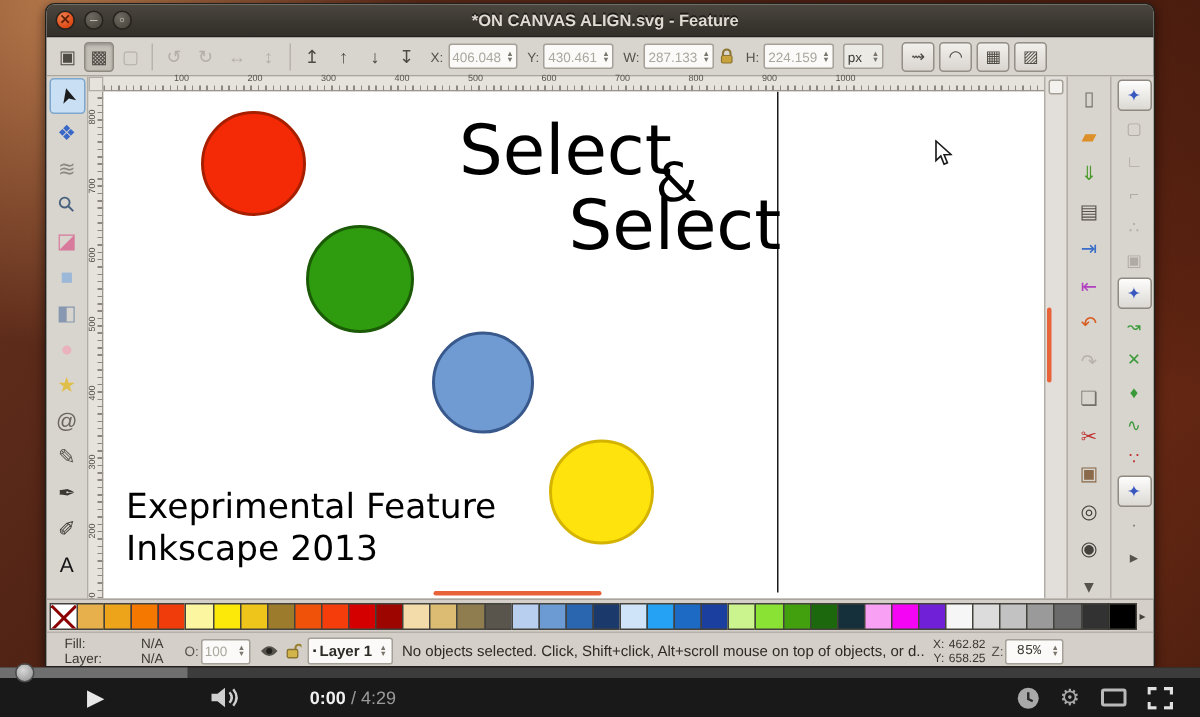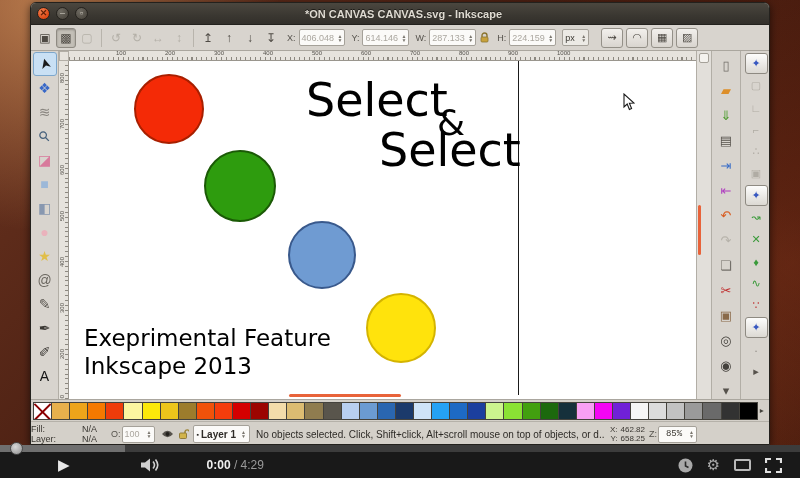"*ON CANVAS CANVAS.svg - Inkscape" span { text: CANVAS.svg - Inkscape -> ALIGN.svg - Feature }
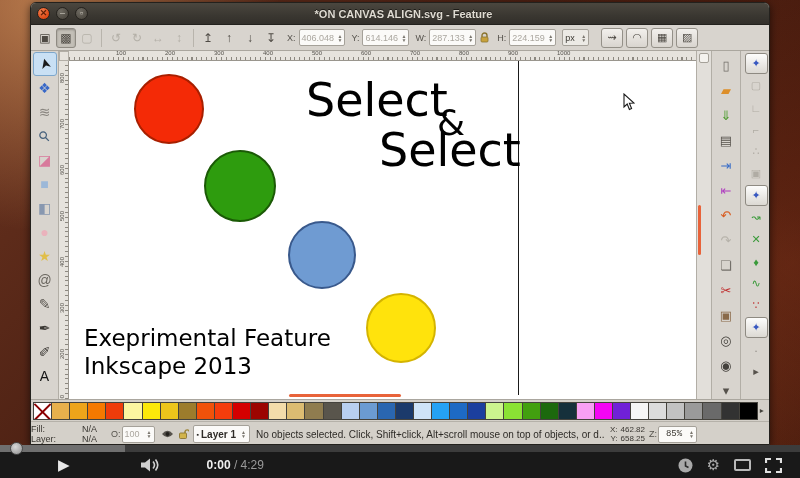"614.146" span.val { text: 614.146 -> 430.461 }
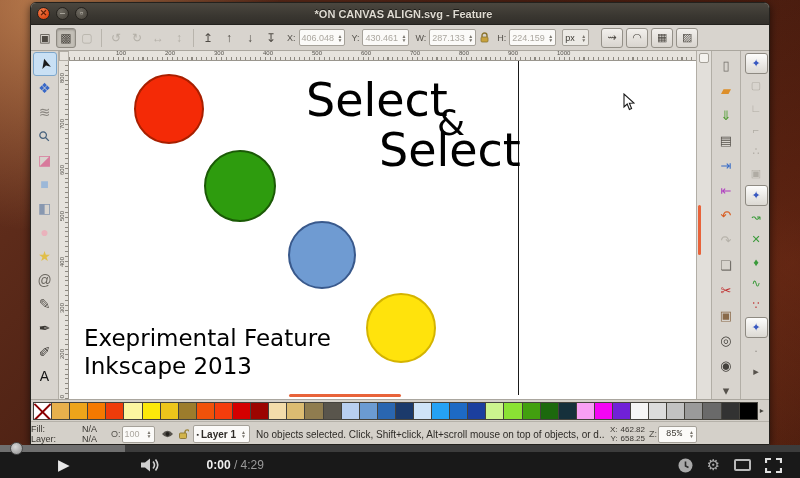"Fill:" .fs-col { margin-left: 0 -> 12px }
